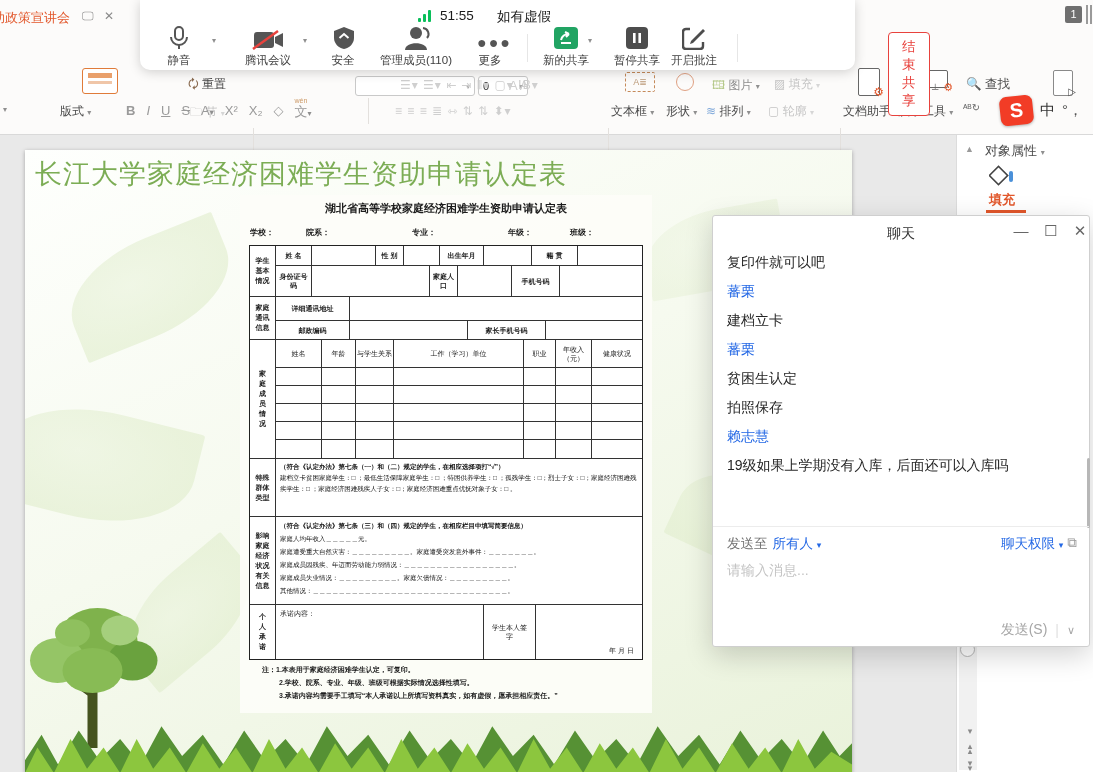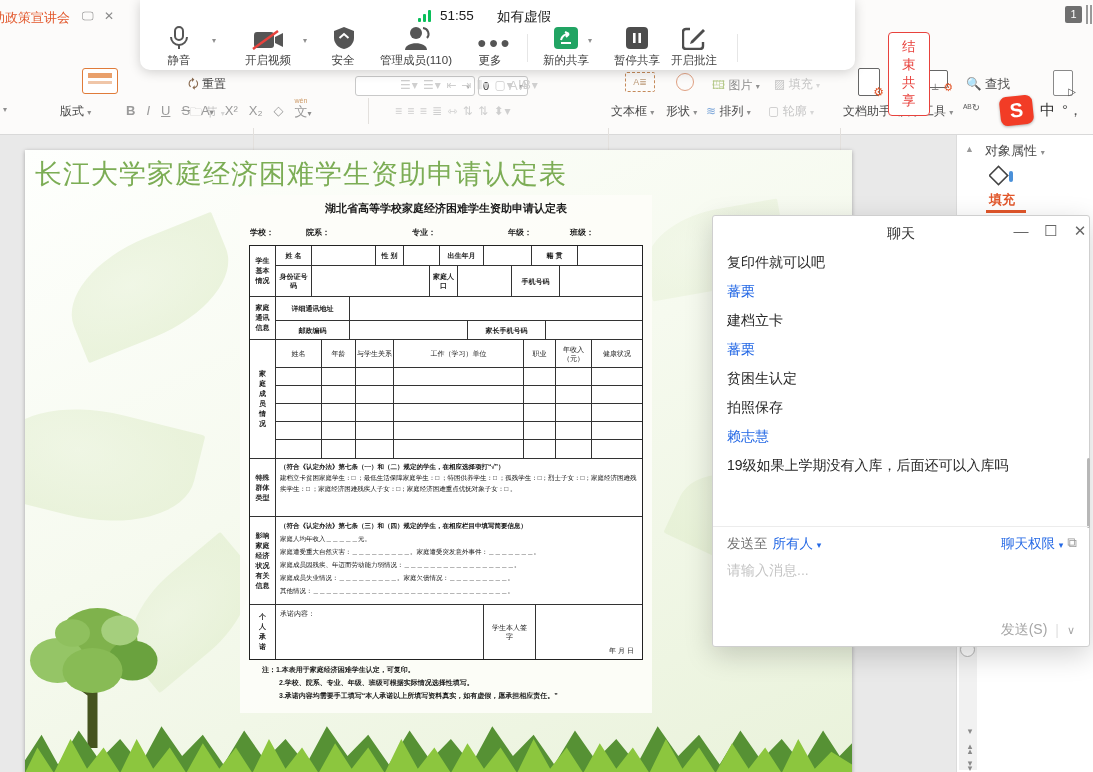"开启视频" div.mlabel { text: 开启视频 -> 腾讯会议 }
